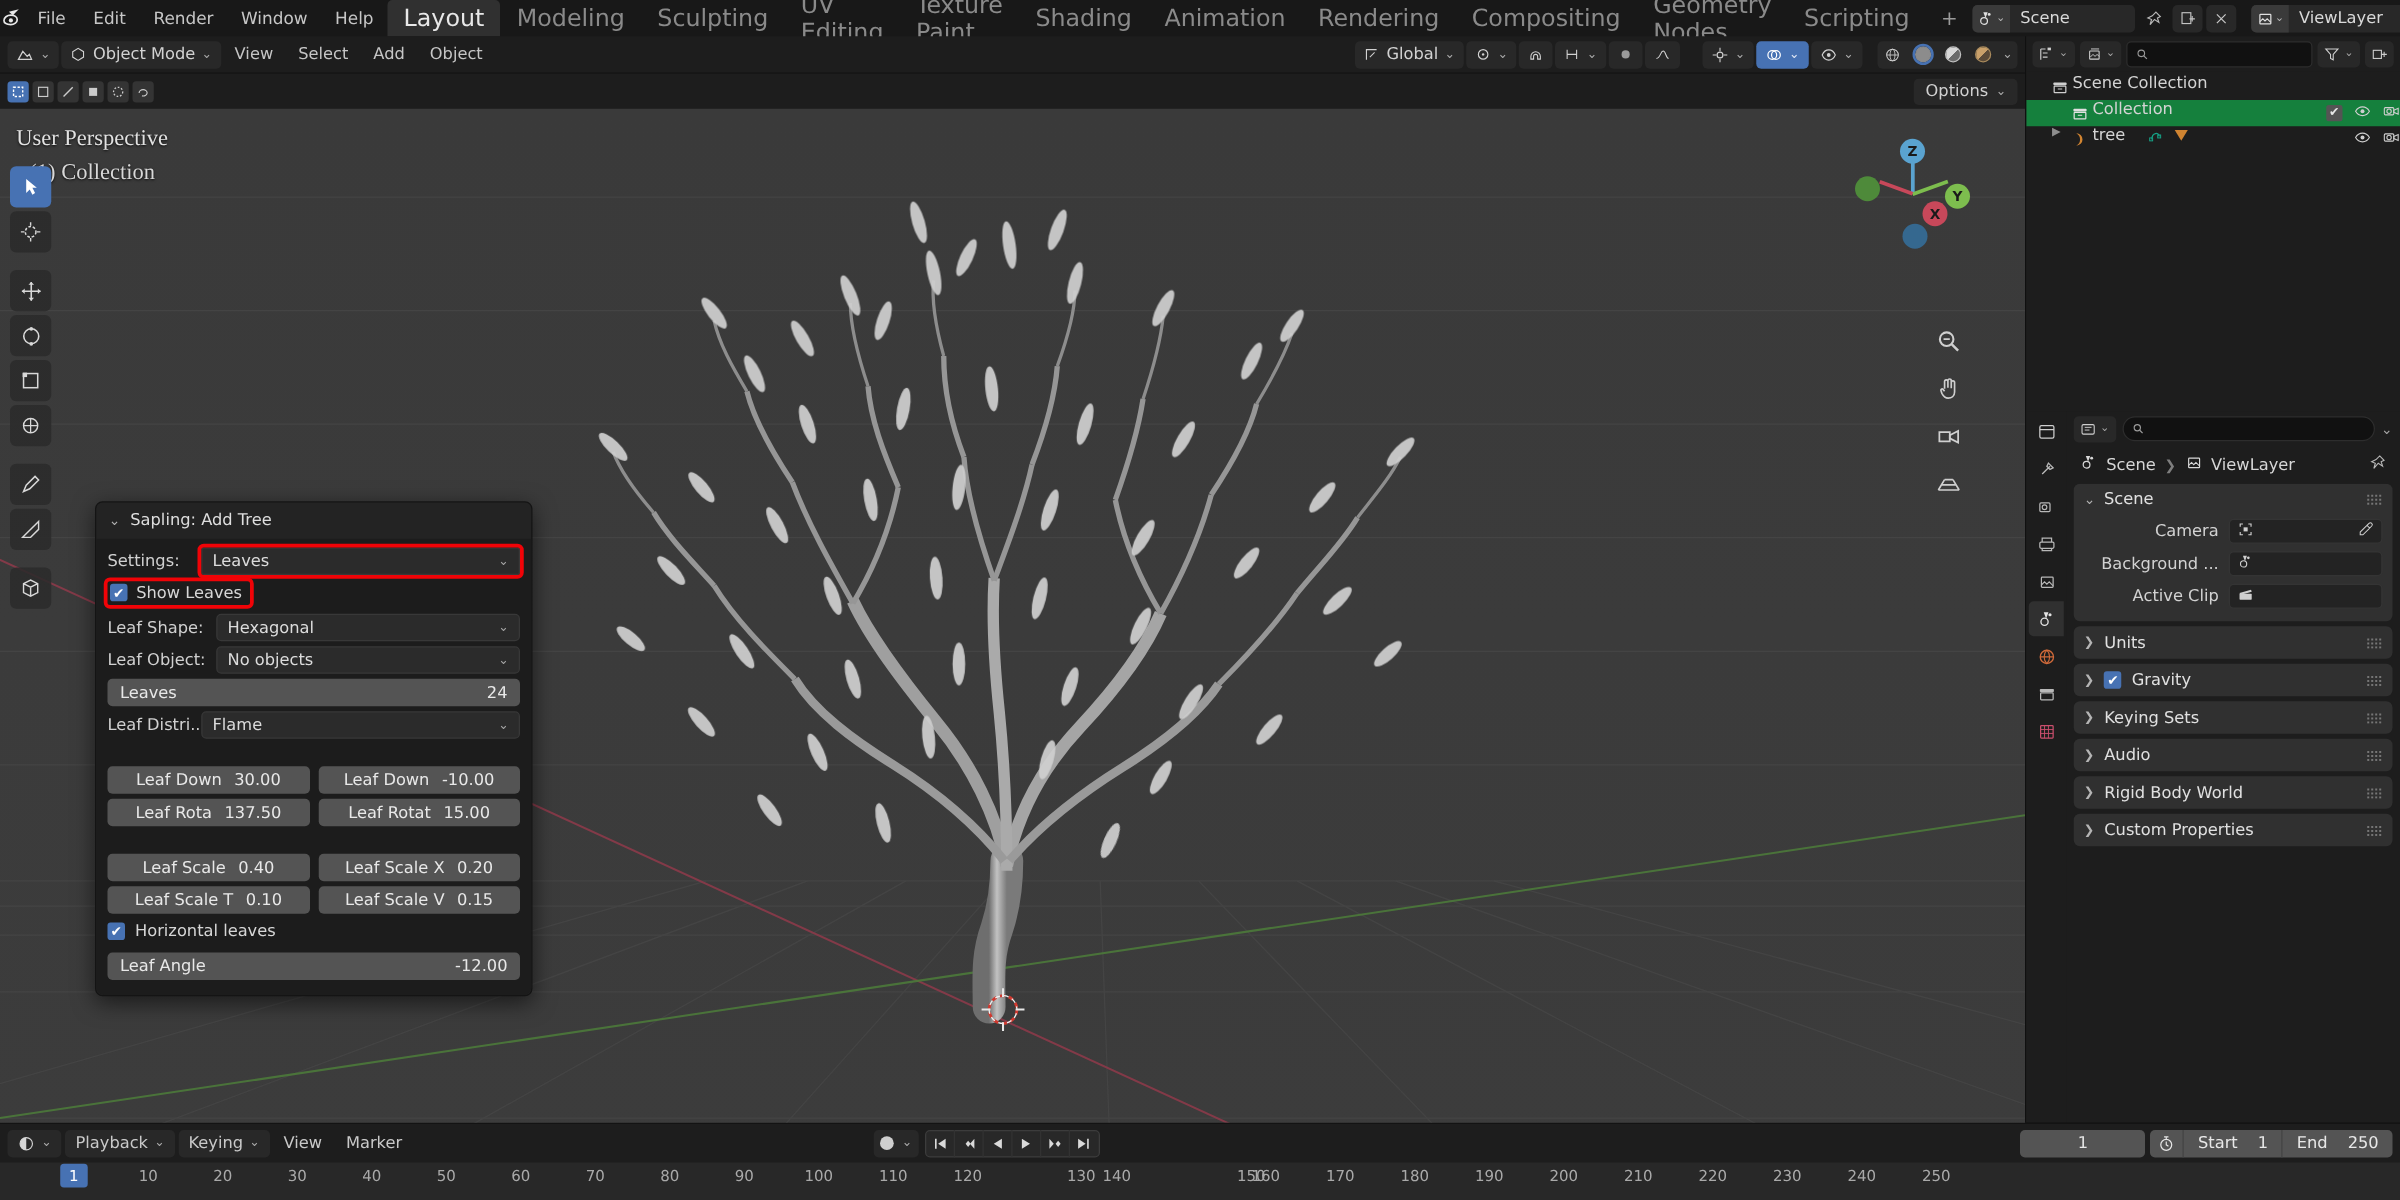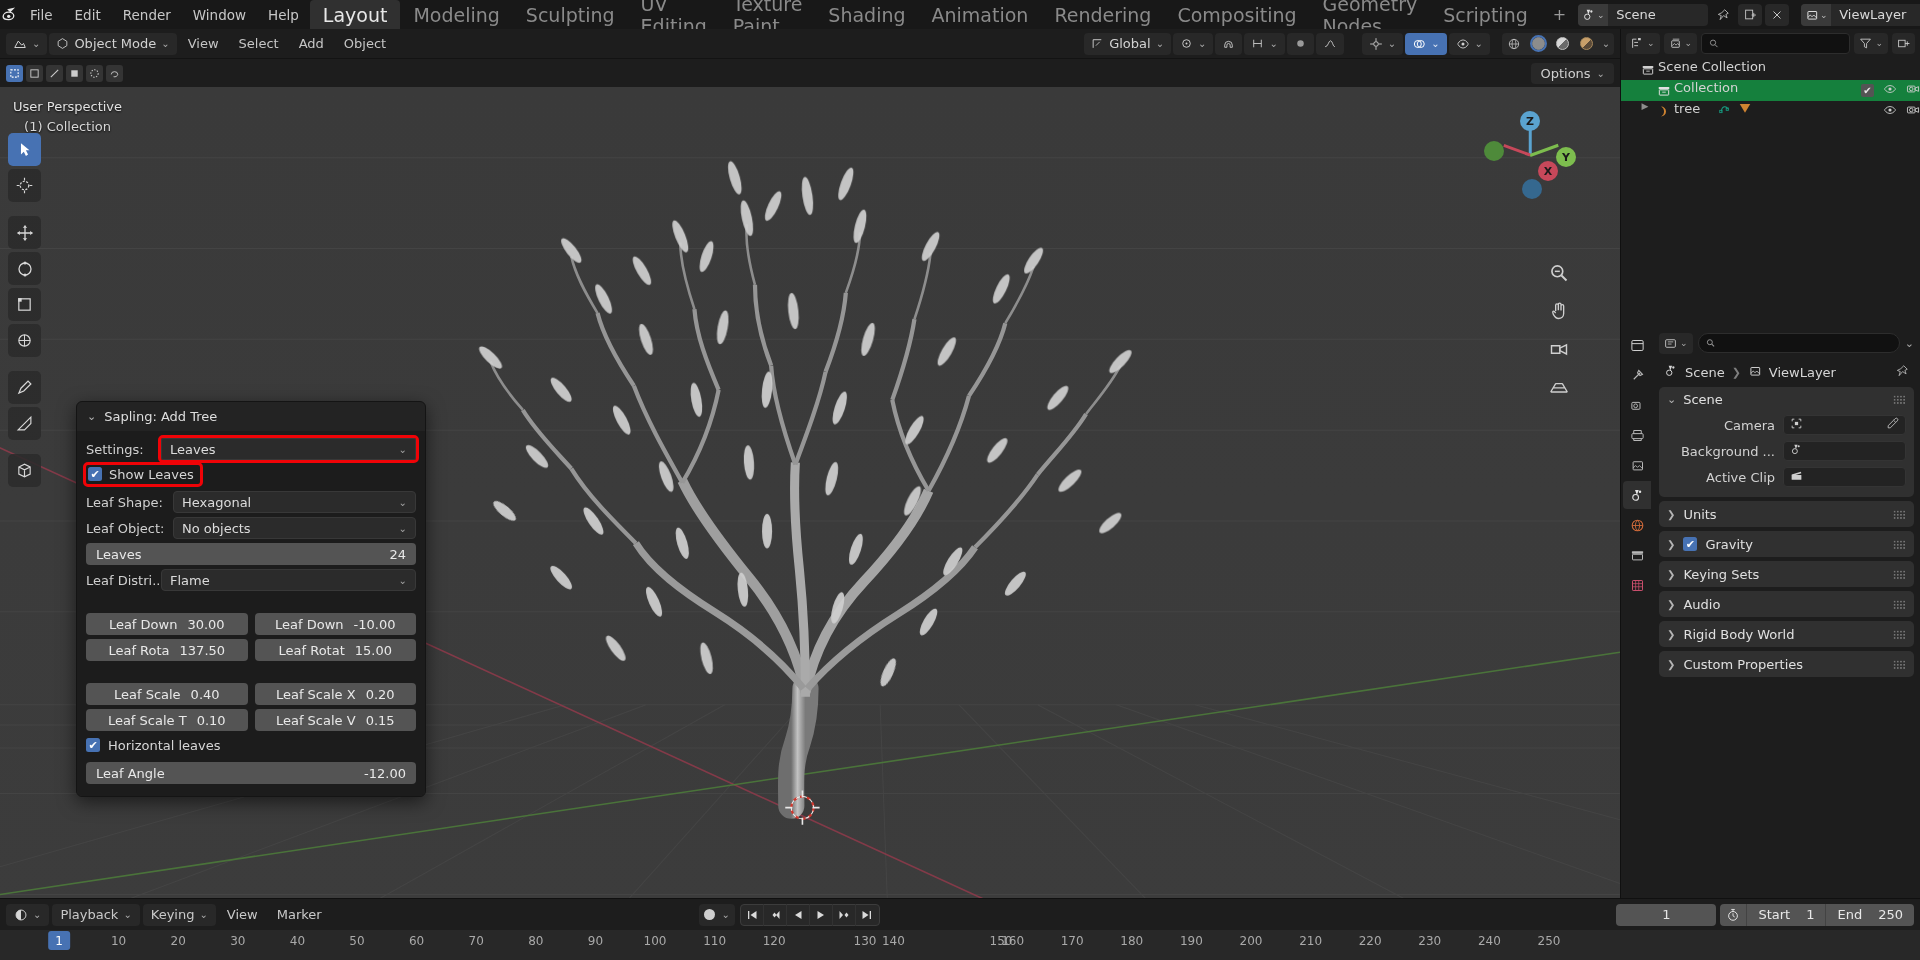"User Perspective" .vp-text { font-family: none -> Liberation Serif, serif; font-size: 13px -> 18px }
